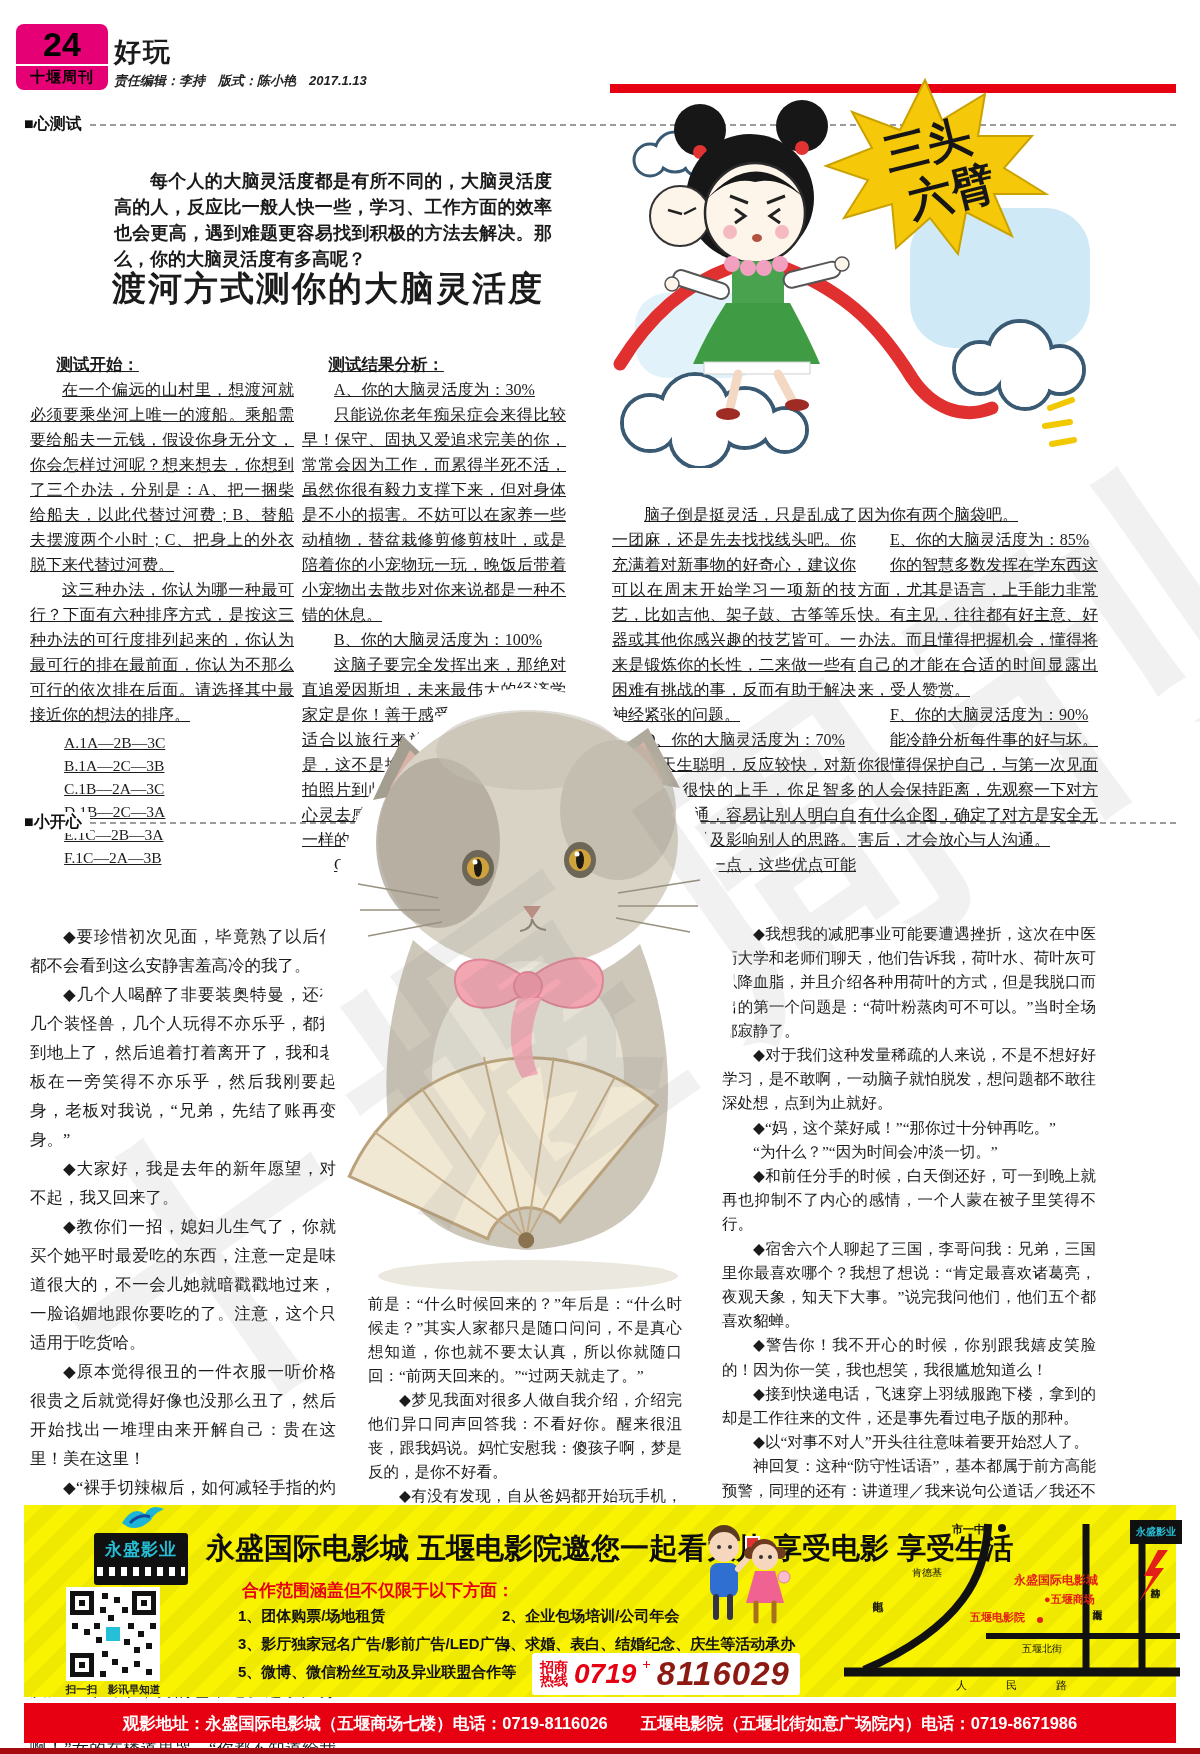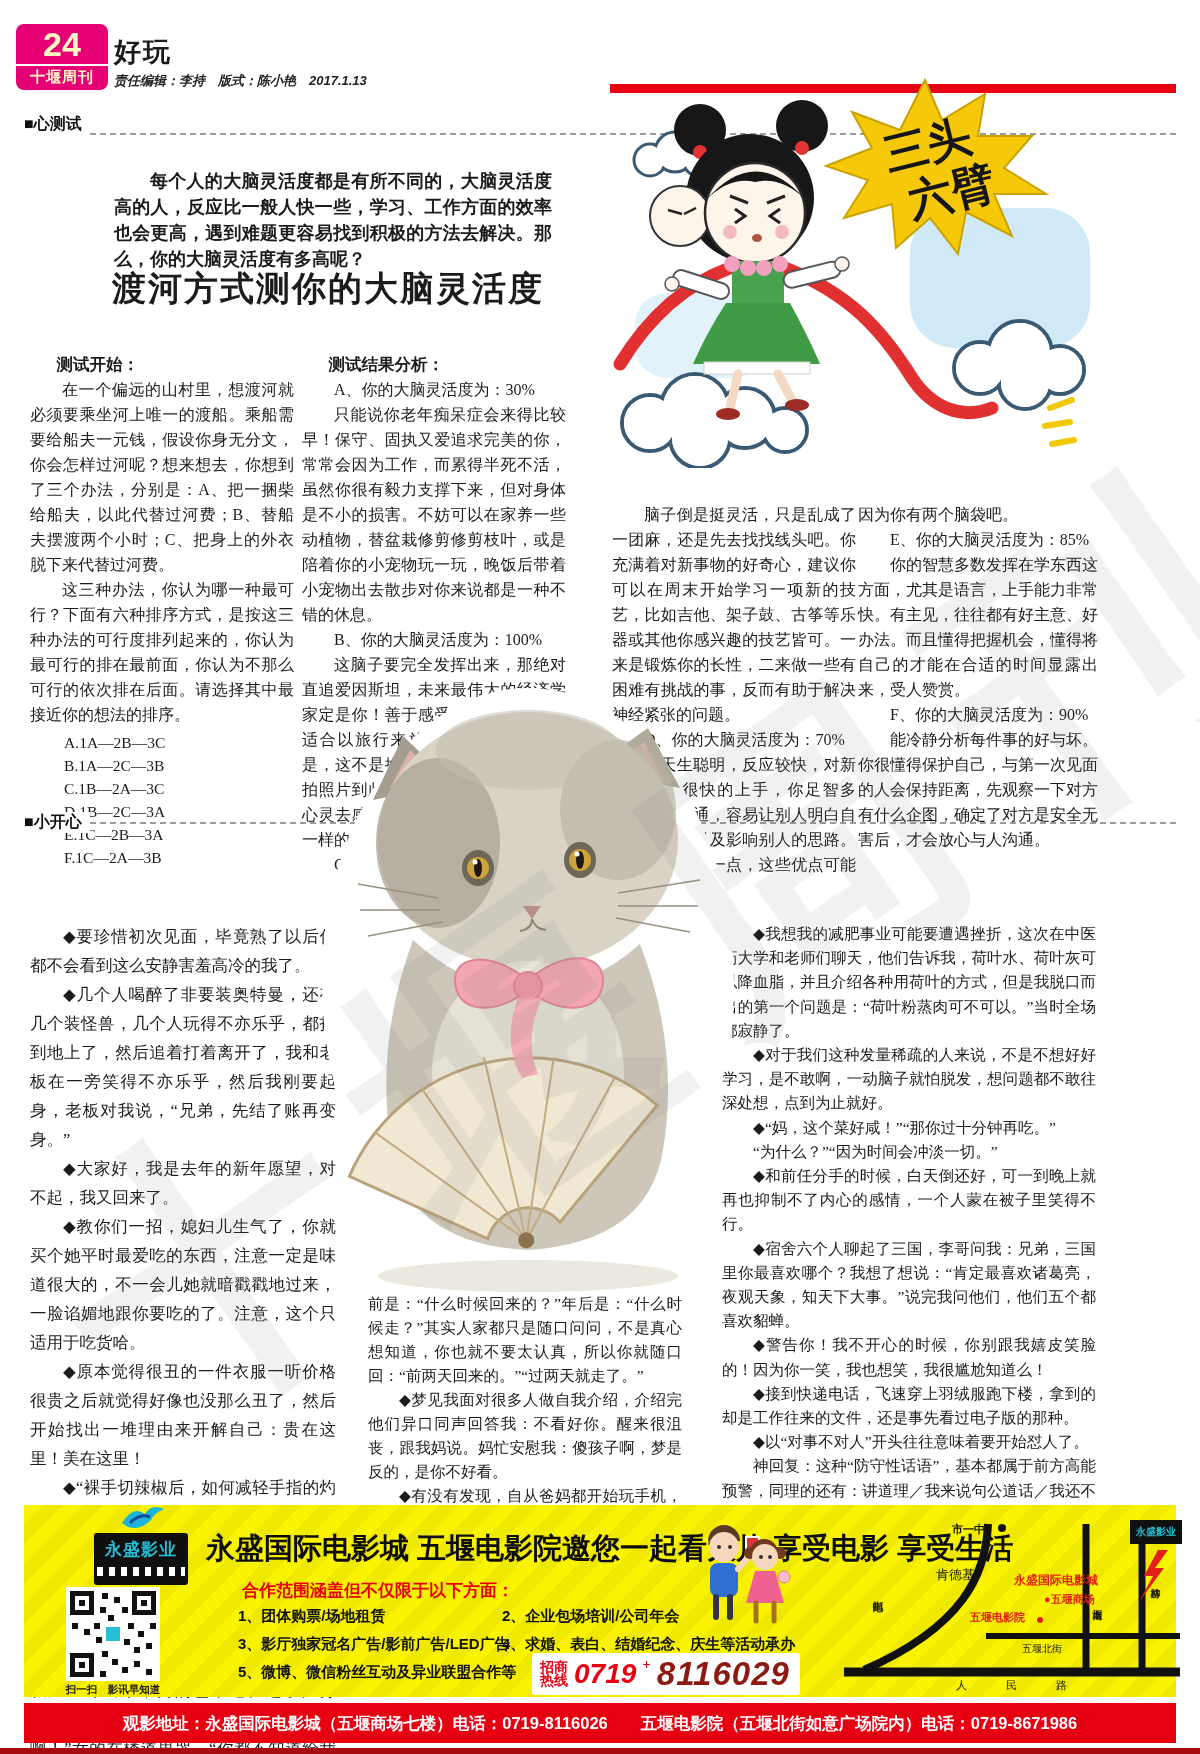"24" .logo { color: #fef9c3 -> #000000 }
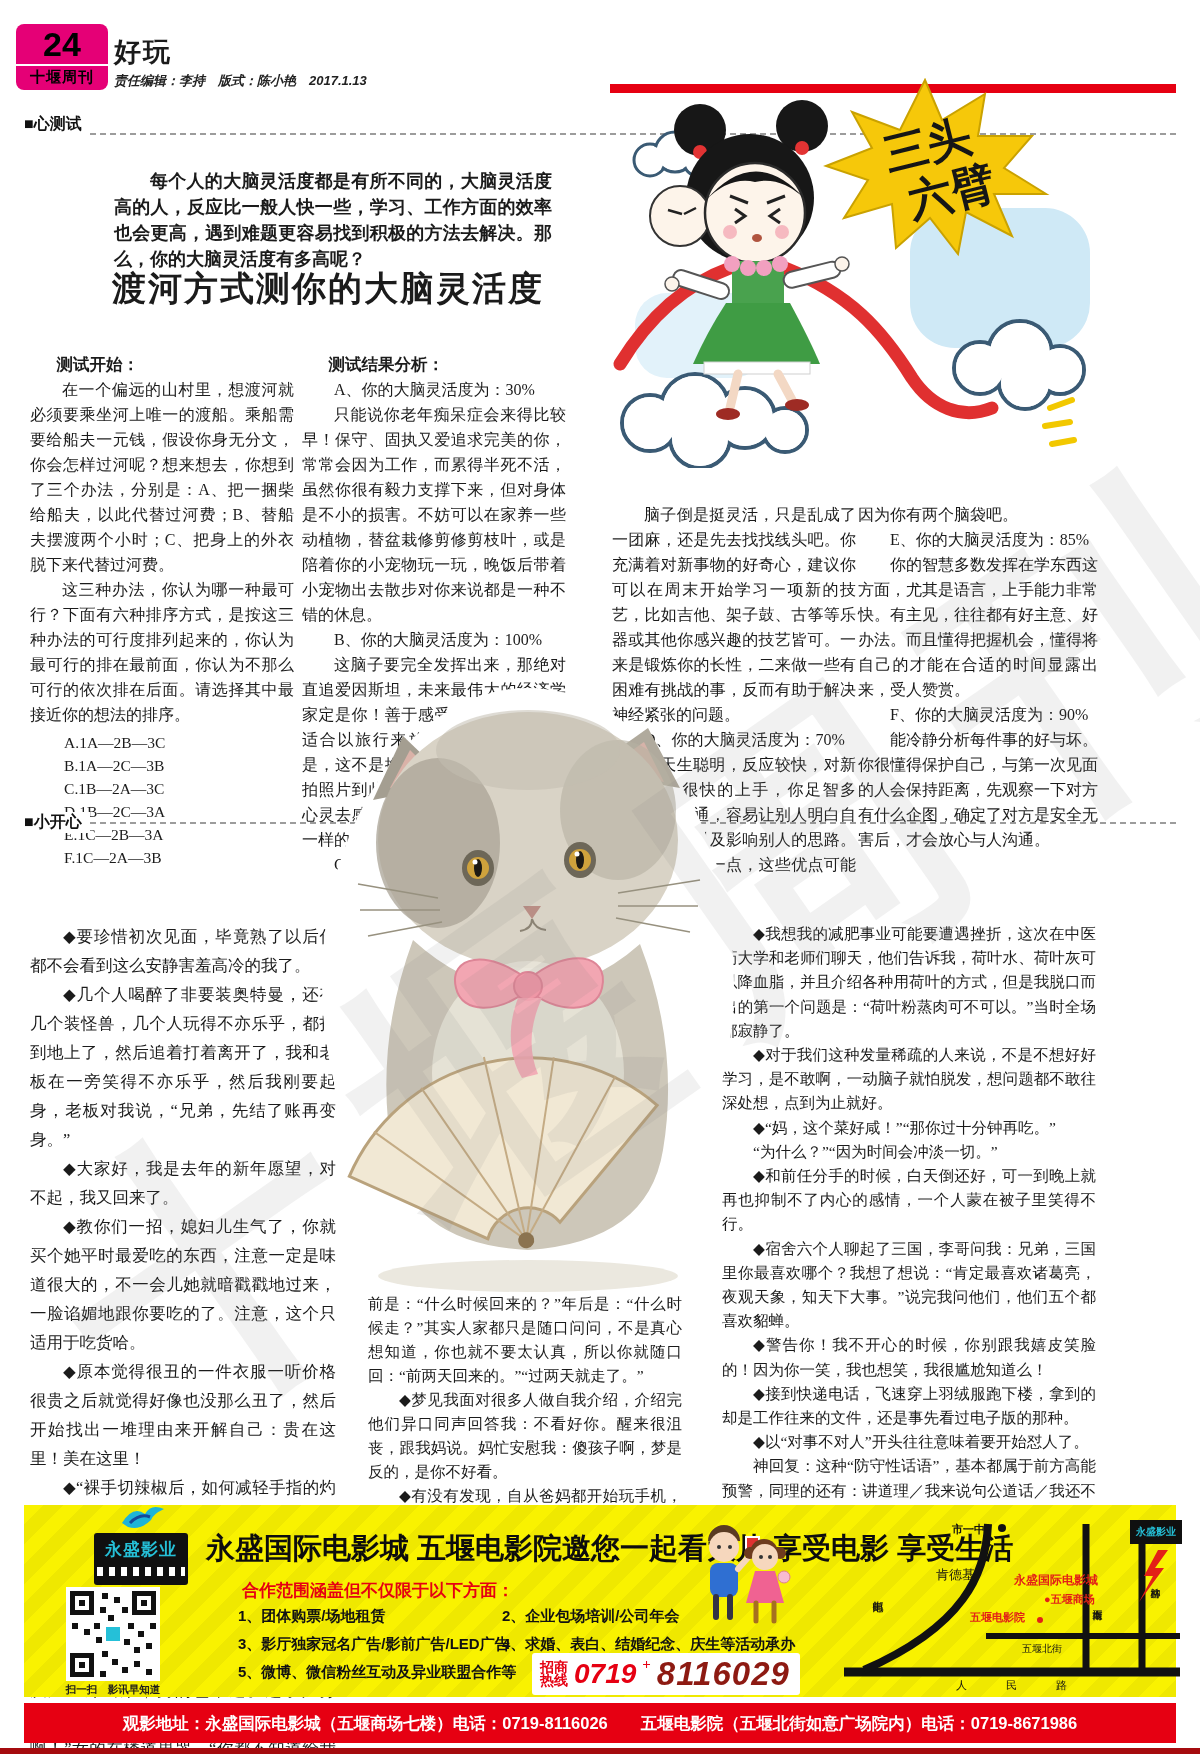"■心测试" div.abs { align-items: flex-end -> center }
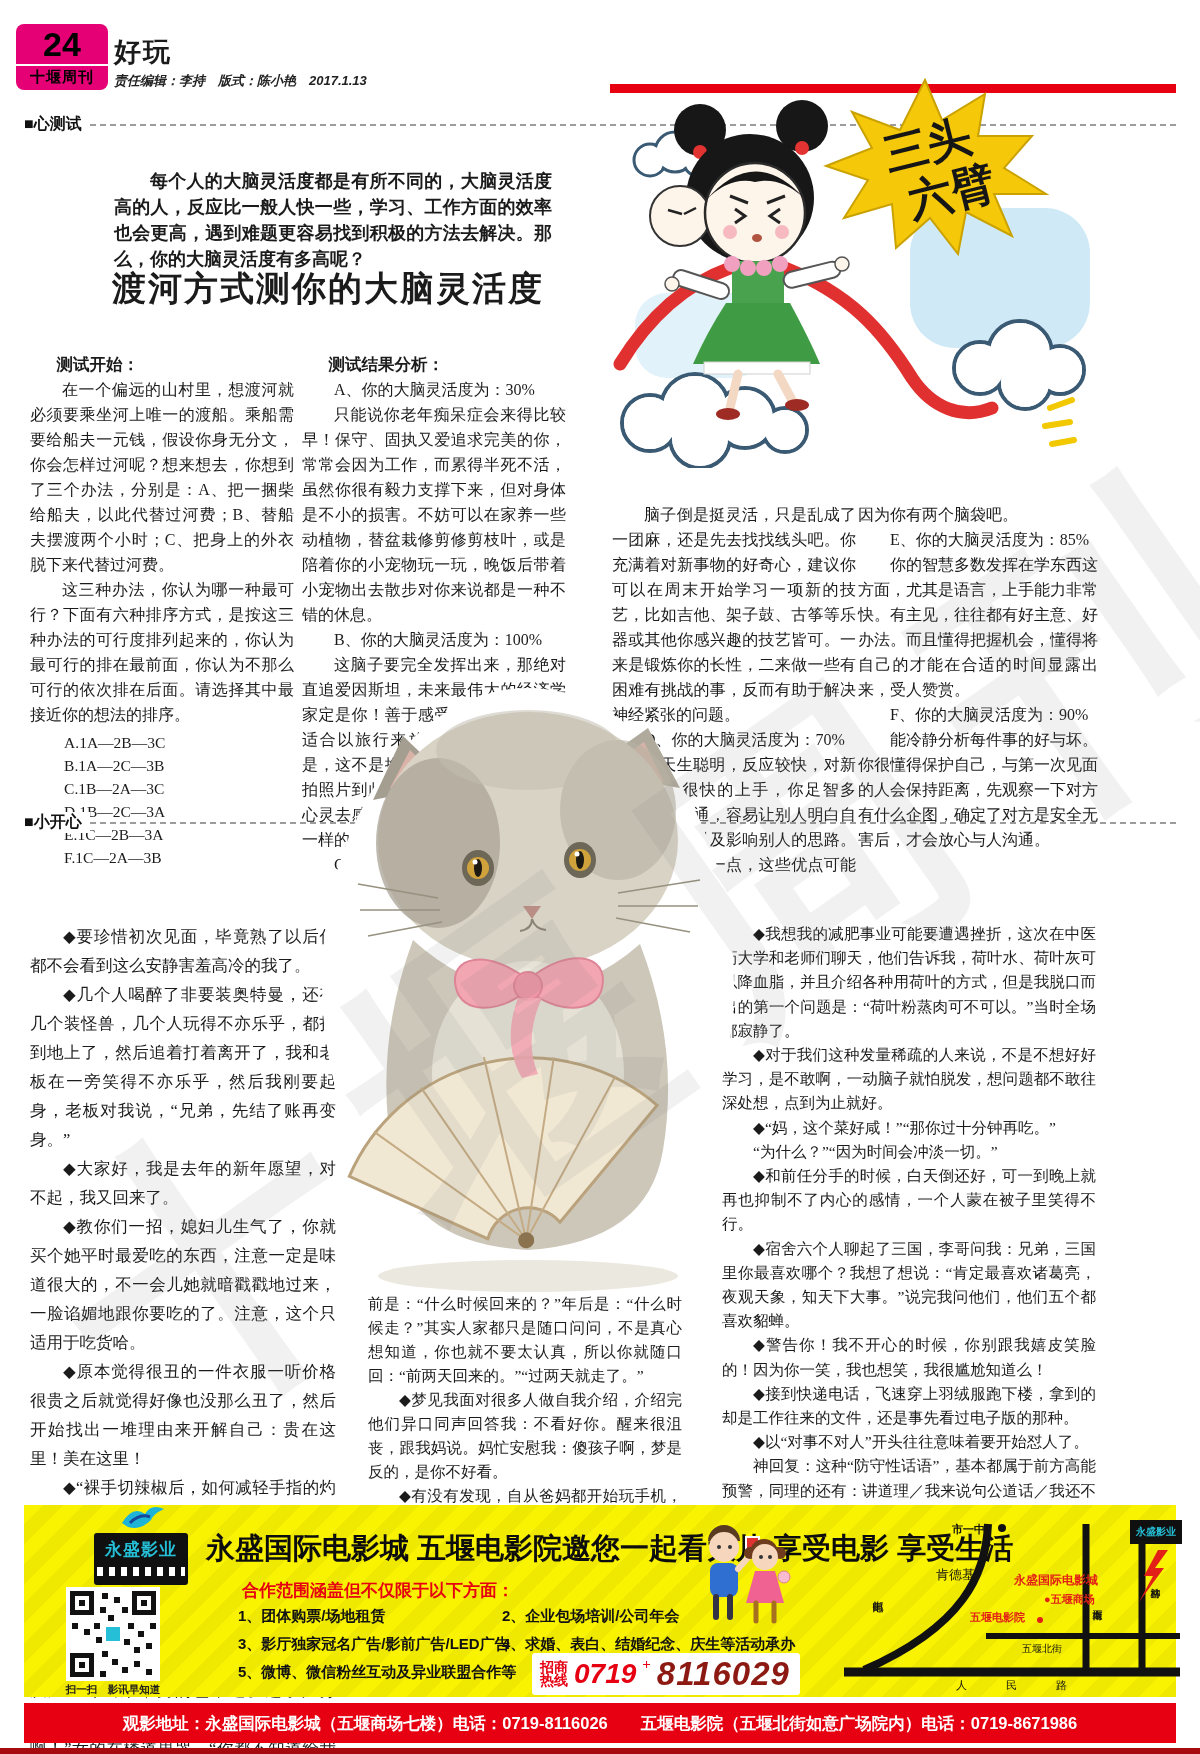"测试开始：" .testcol { text-decoration: none -> underline }
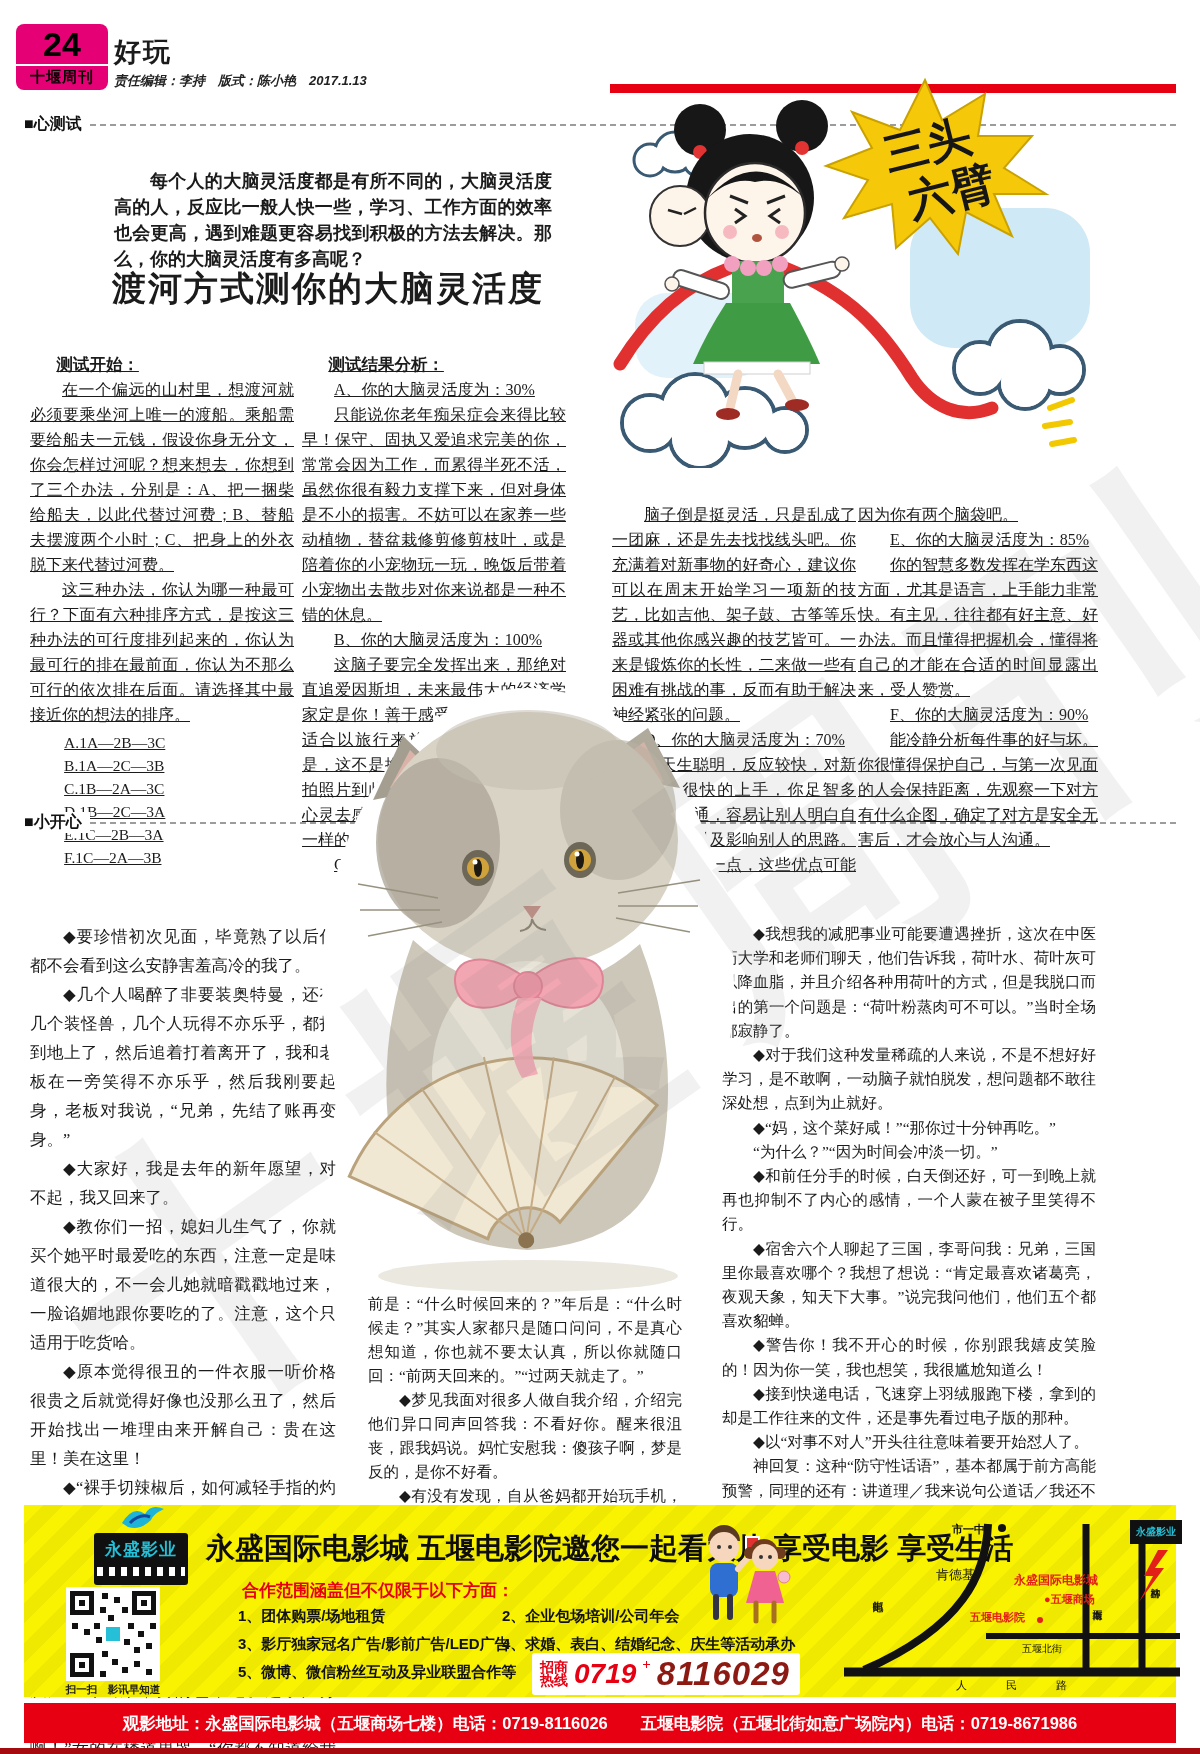"肯德基" span { font-size: 13px -> 10px; margin-left: 24px -> none }
